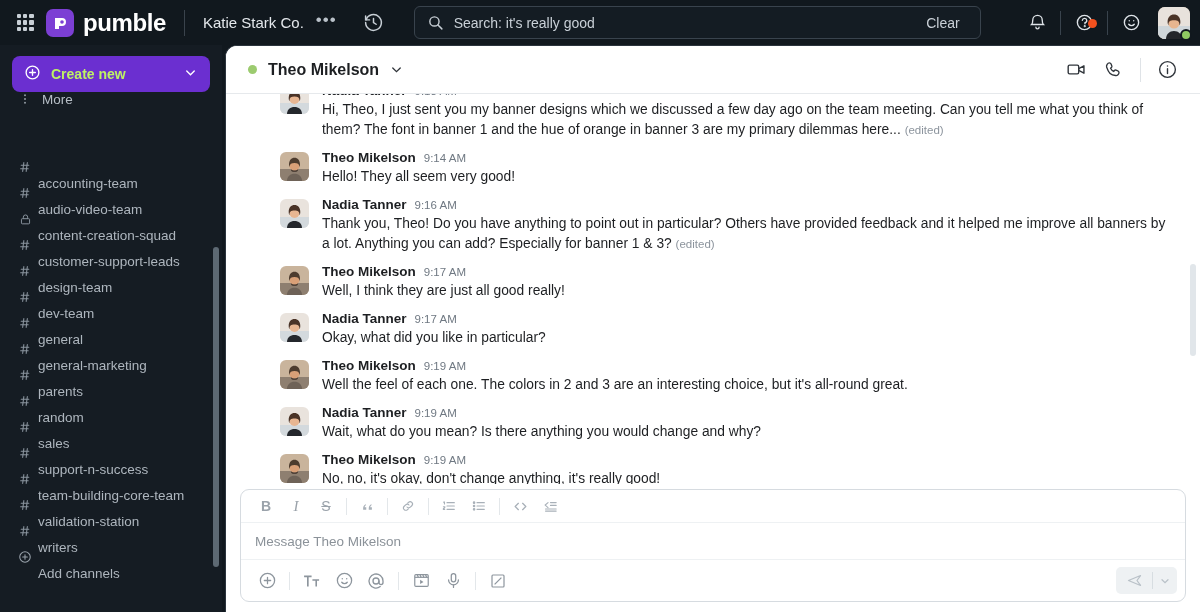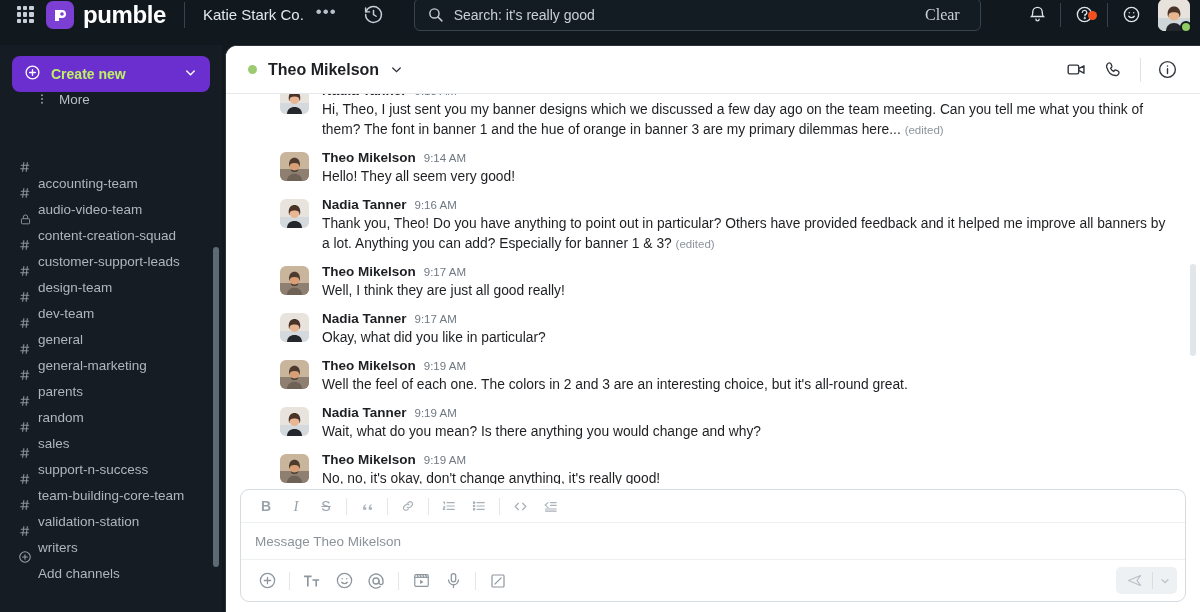"pumble" .topbar { height: 29px -> 45px }
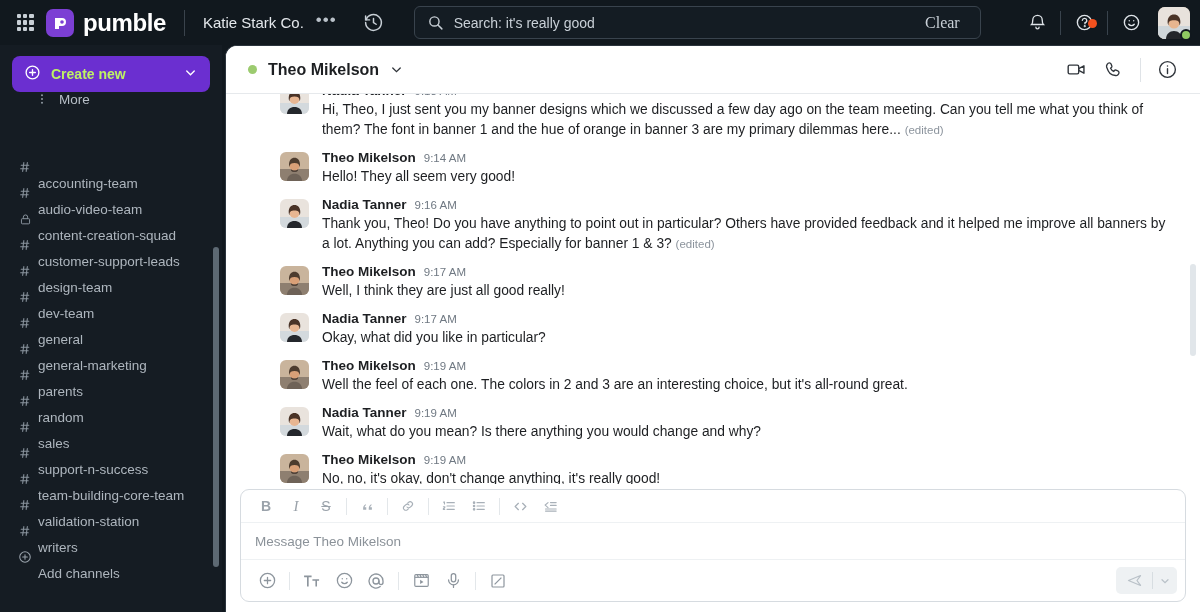"Clear" .clear-btn { font-family: Liberation Serif, serif -> none; font-size: 16px -> 14px }
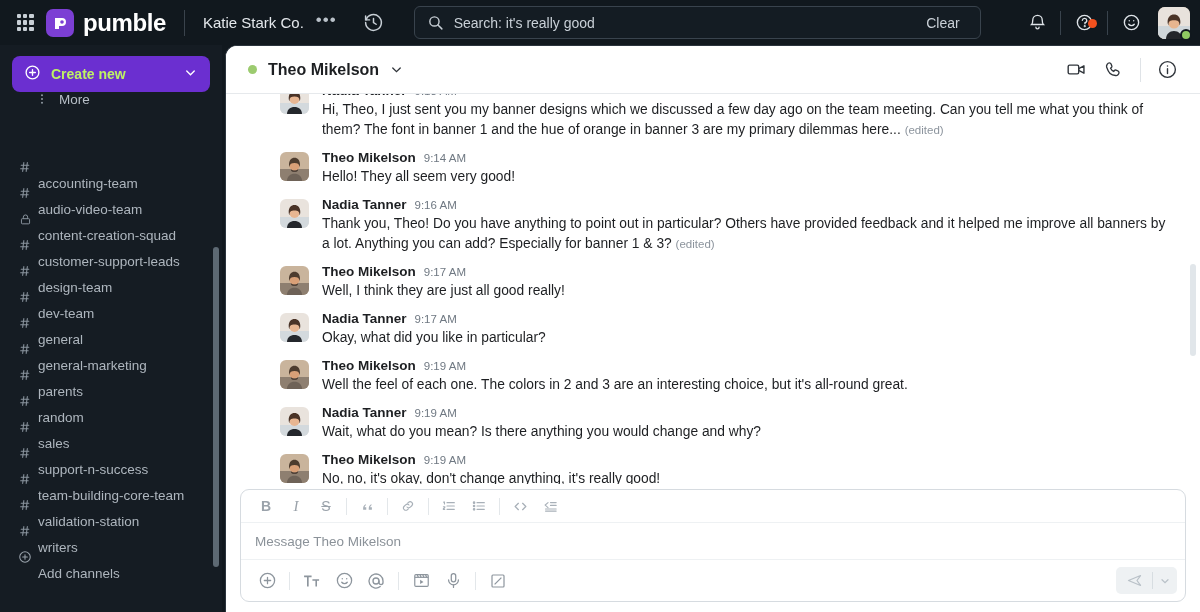"More" .sb-row { padding-left: 35px -> 18px }
